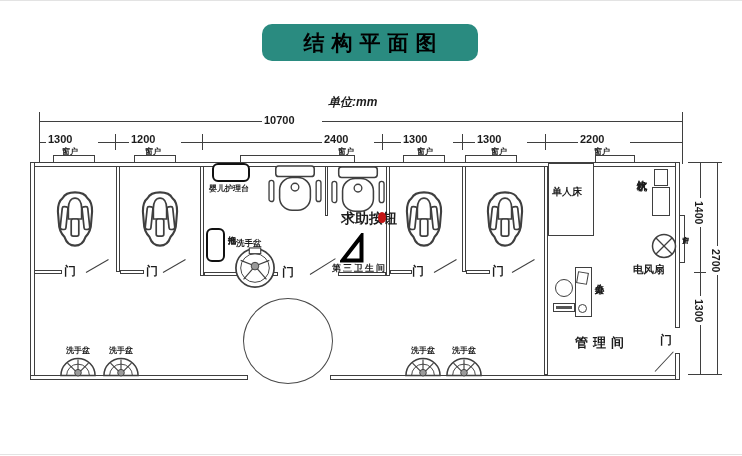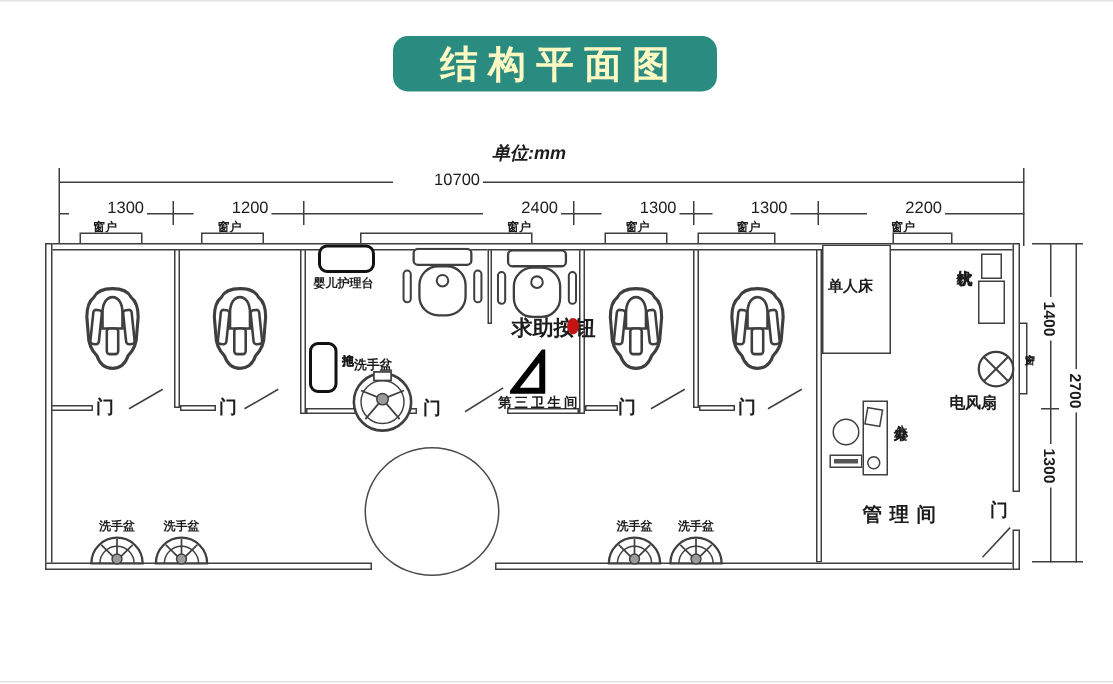"结构平面图" #banner span { color: #fef9c3 -> #000000; font-size: 25px -> 21px }
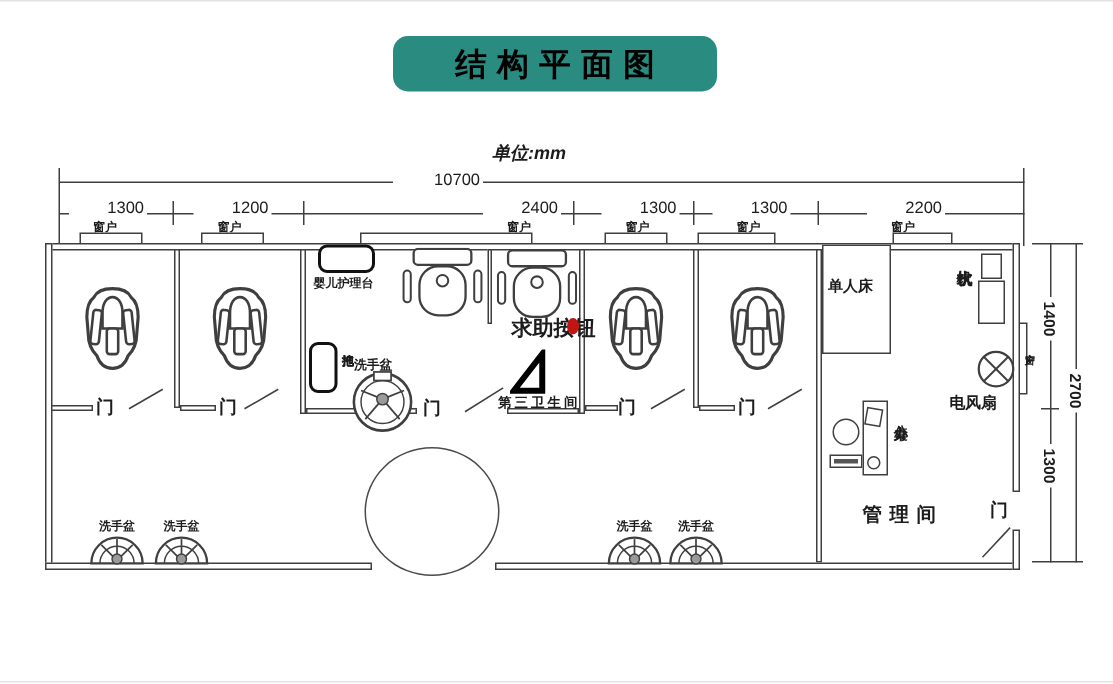"10700" .dim { font-weight: normal -> bold; text-align: right -> left }
